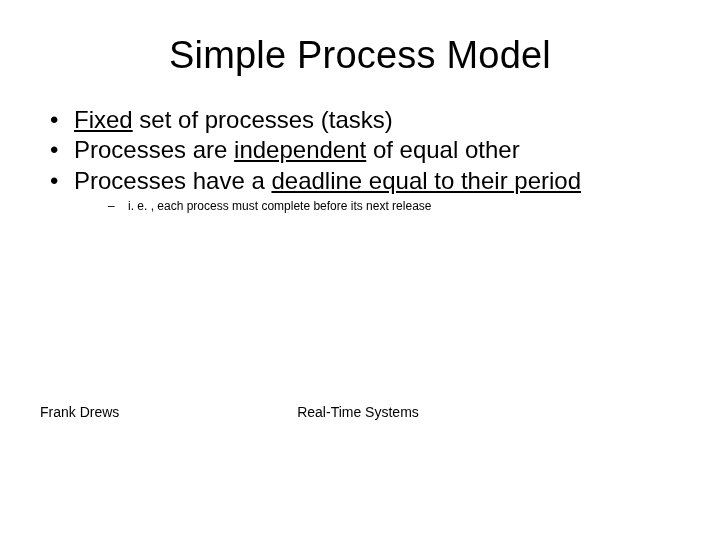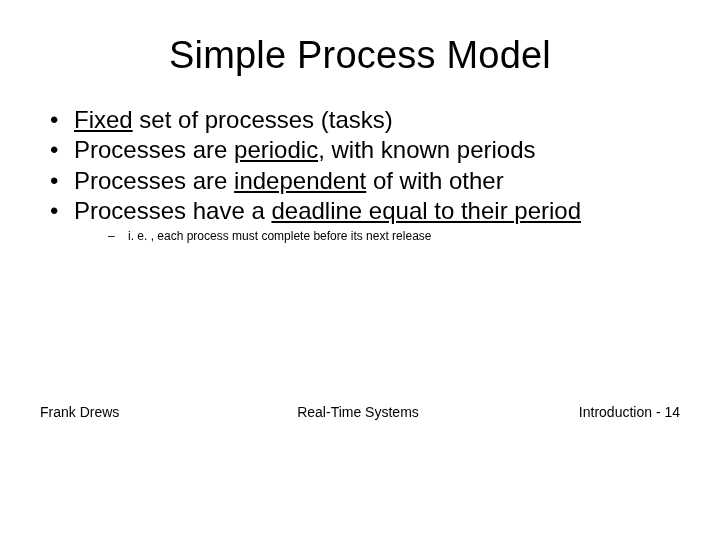"Processes are periodic, with known" li { html: <li> <span>Processes are </span><span>periodic</span><span>, with known periods</span> </li> -> none }
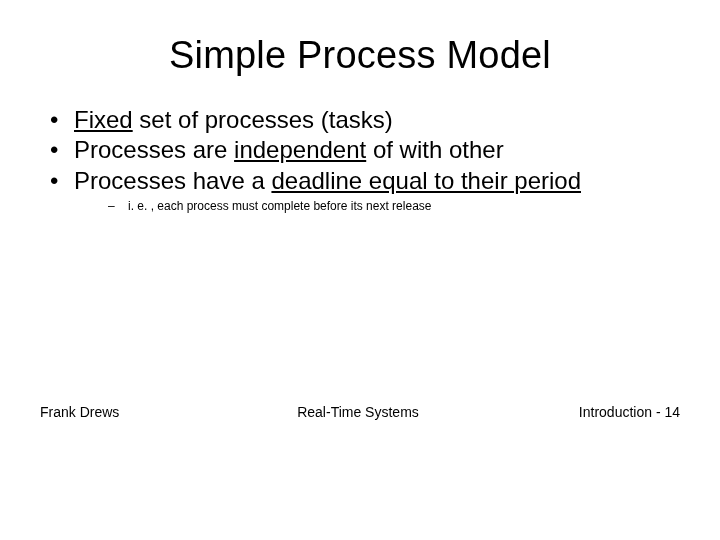"of with other" span { text: with -> equal }
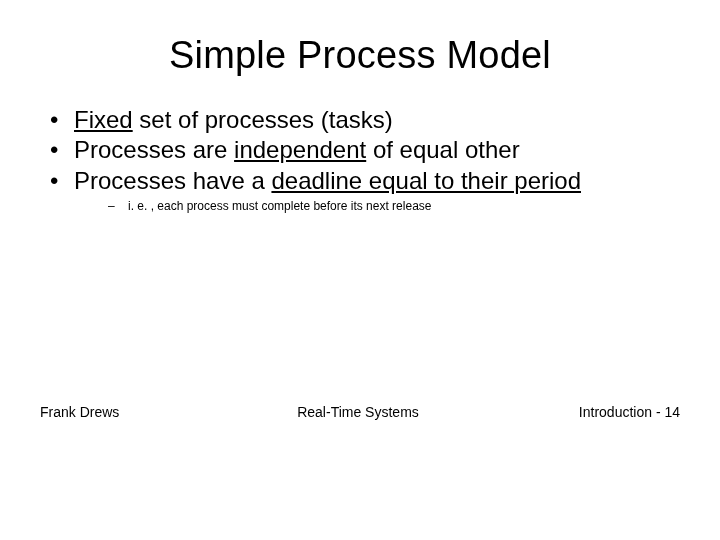"Introduction - 14" span.right { html: <span>Introduction - 14</span> -> none }
